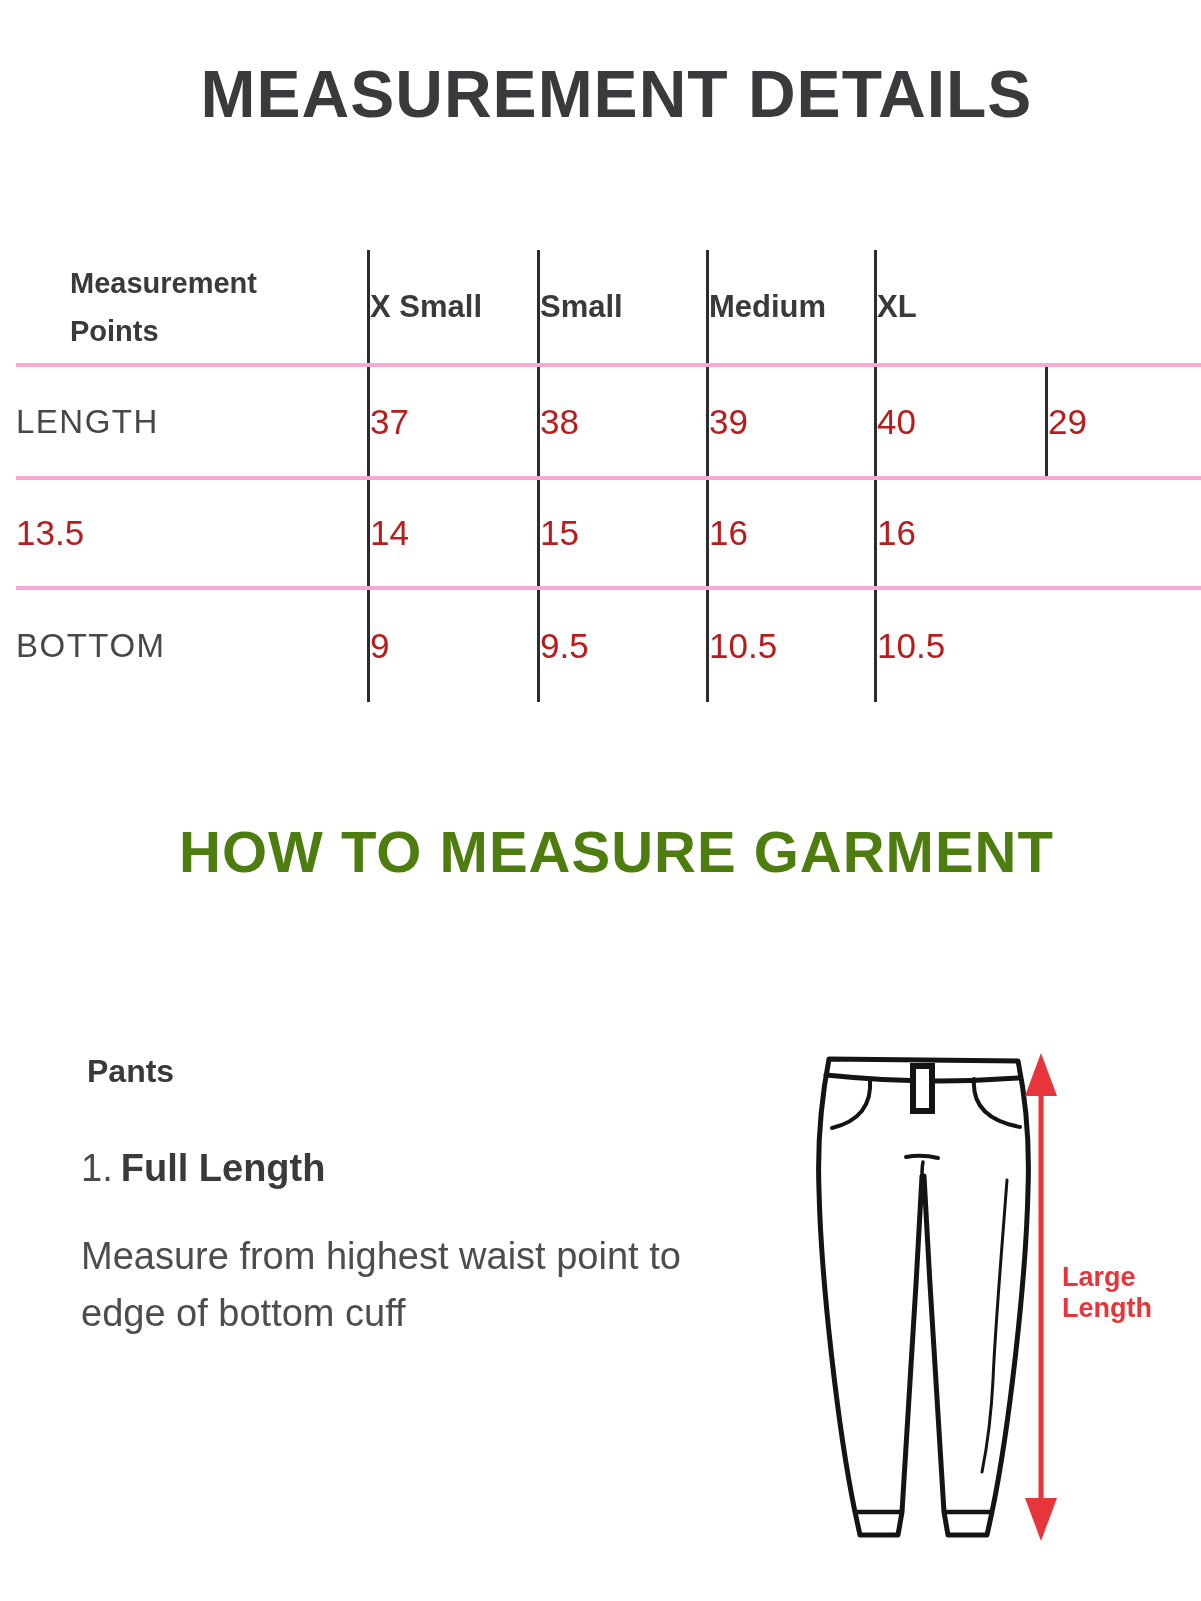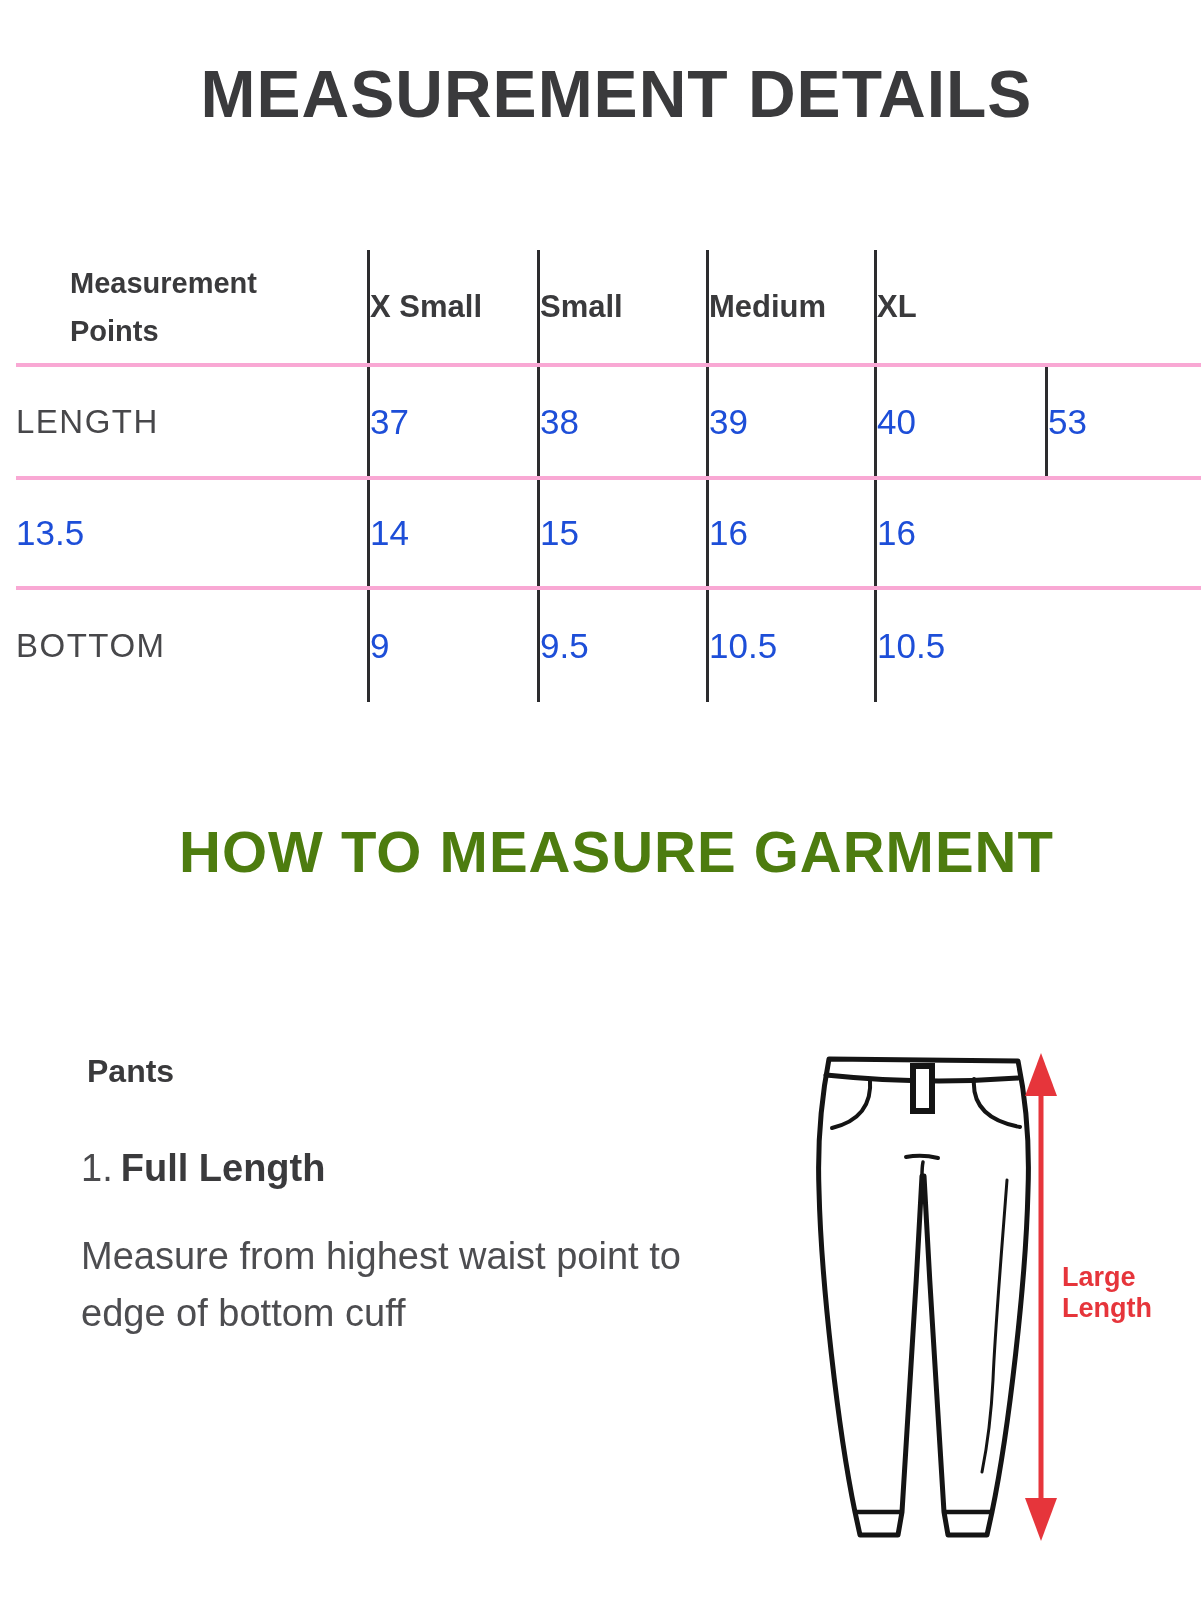"37" .value { color: #1d4ed8 -> #b91c1c }
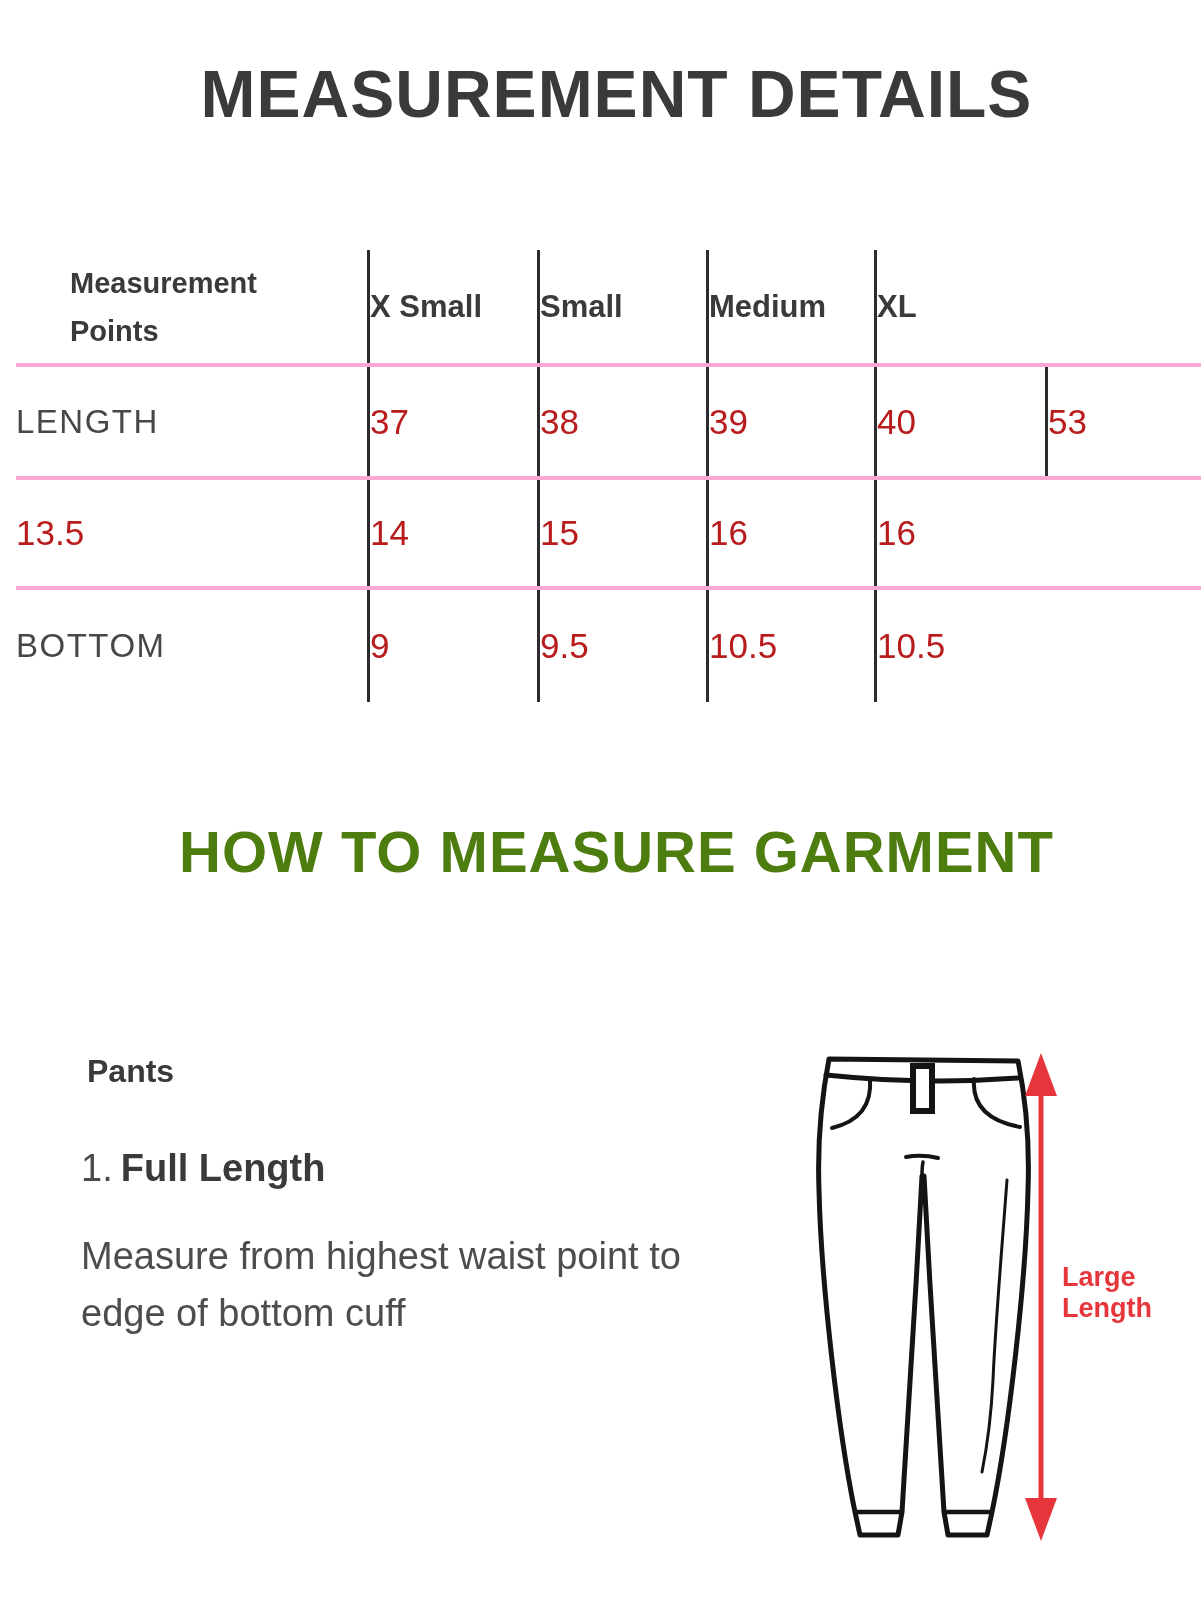"53" span.value { text: 53 -> 29 }
